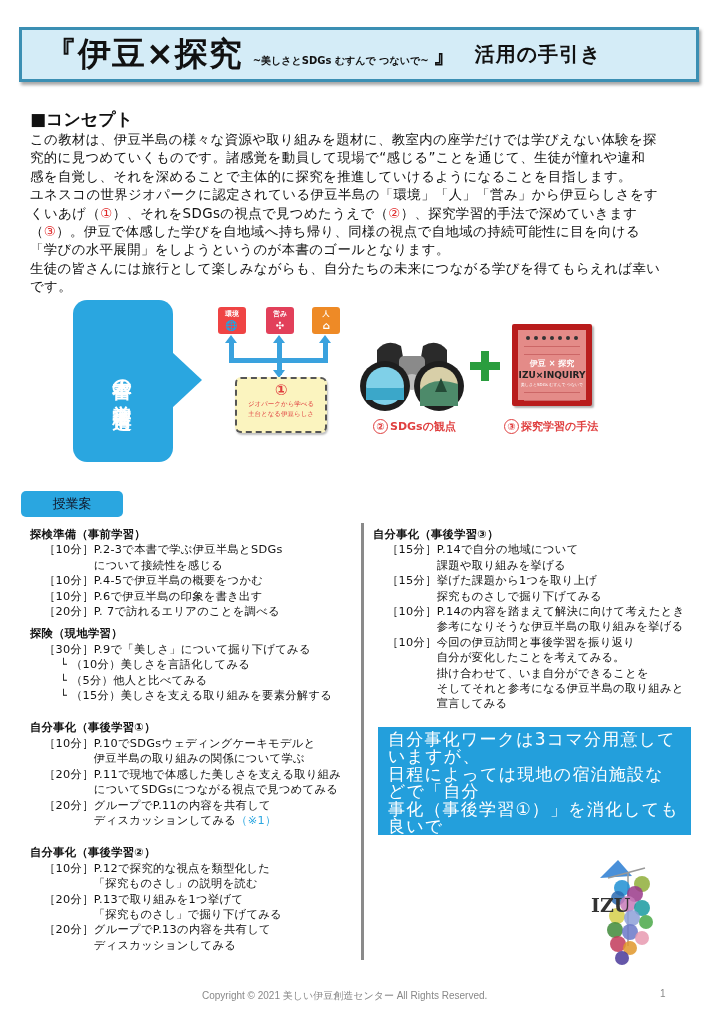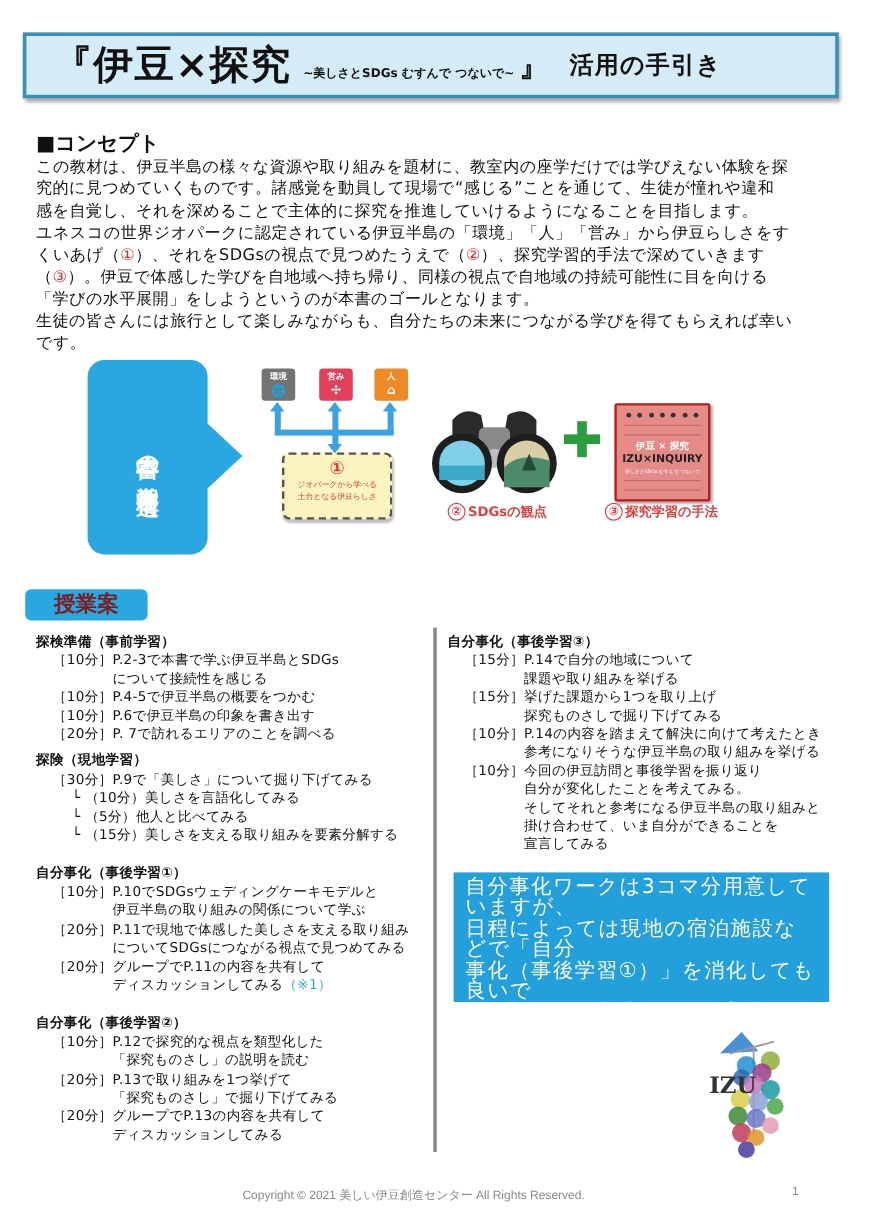"環境" .cat-env { background: #737373 -> #ef4444 }
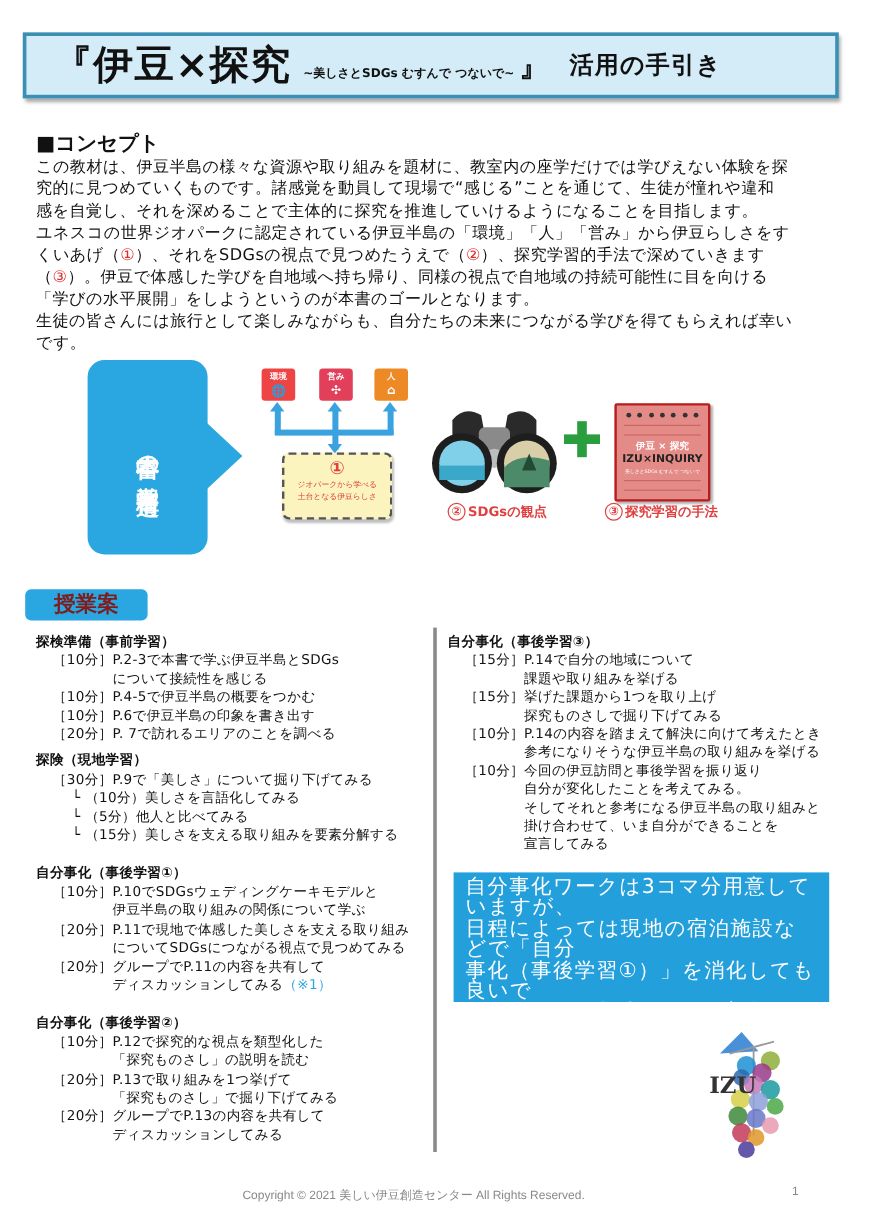"伊豆 × 探究" .book { border: 2px solid #b91c1c -> 6px solid #b91c1c; top: 336px -> 324px }
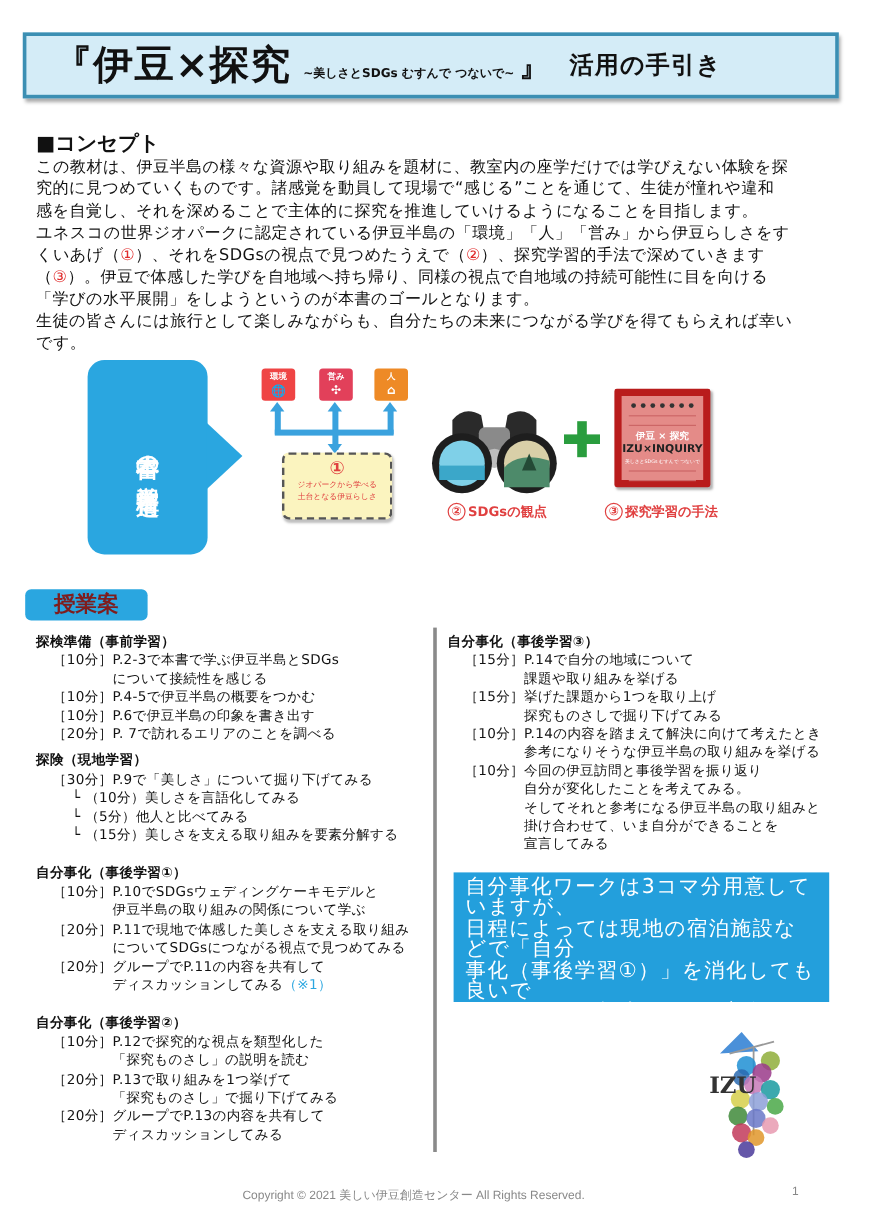"授業案" .plan-badge { color: #7f1d1d -> #0f172a; font-size: 18px -> 13px; font-weight: bold -> normal }
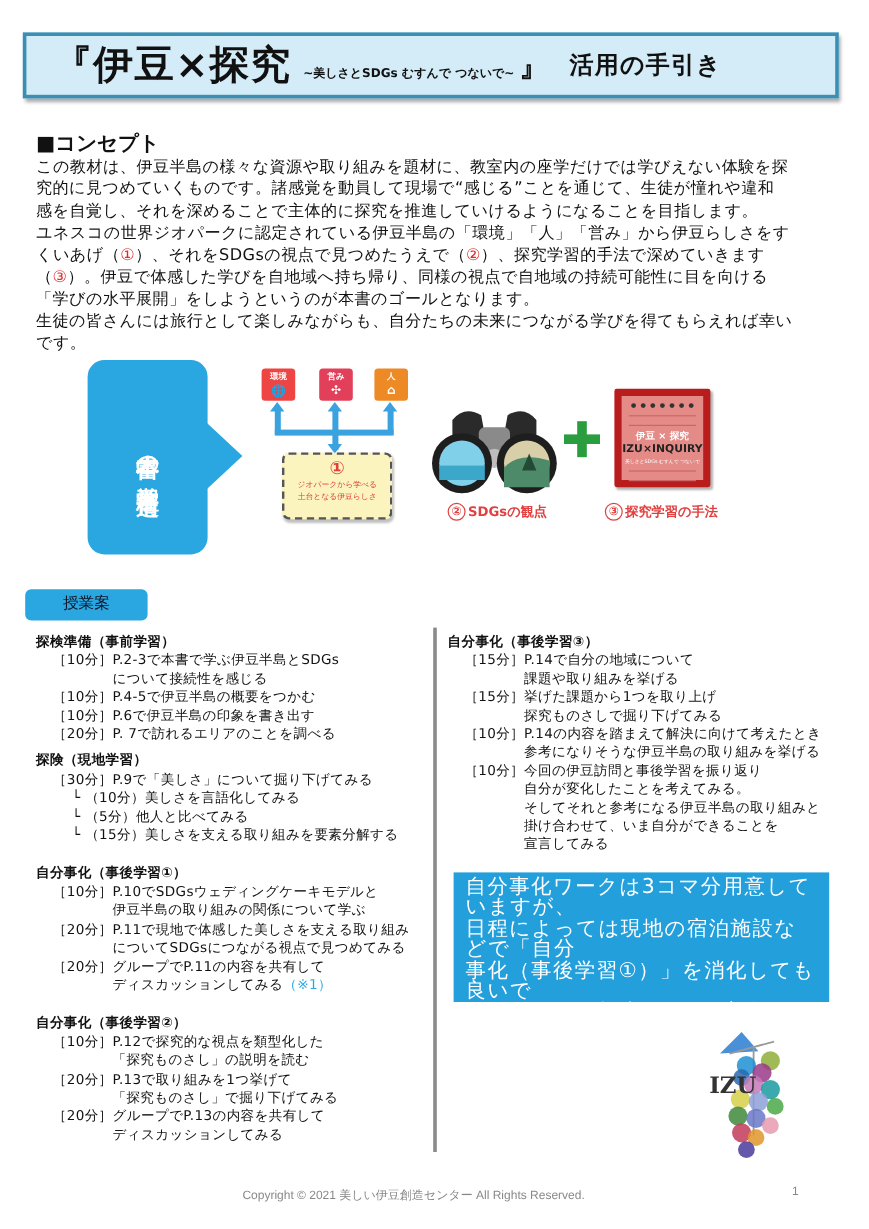"そしてそれと参考になる伊豆半島の取り組みと" span { order: before "掛け合わせて、いま自分ができることを" -> after "掛け合わせて、いま自分ができることを" }
